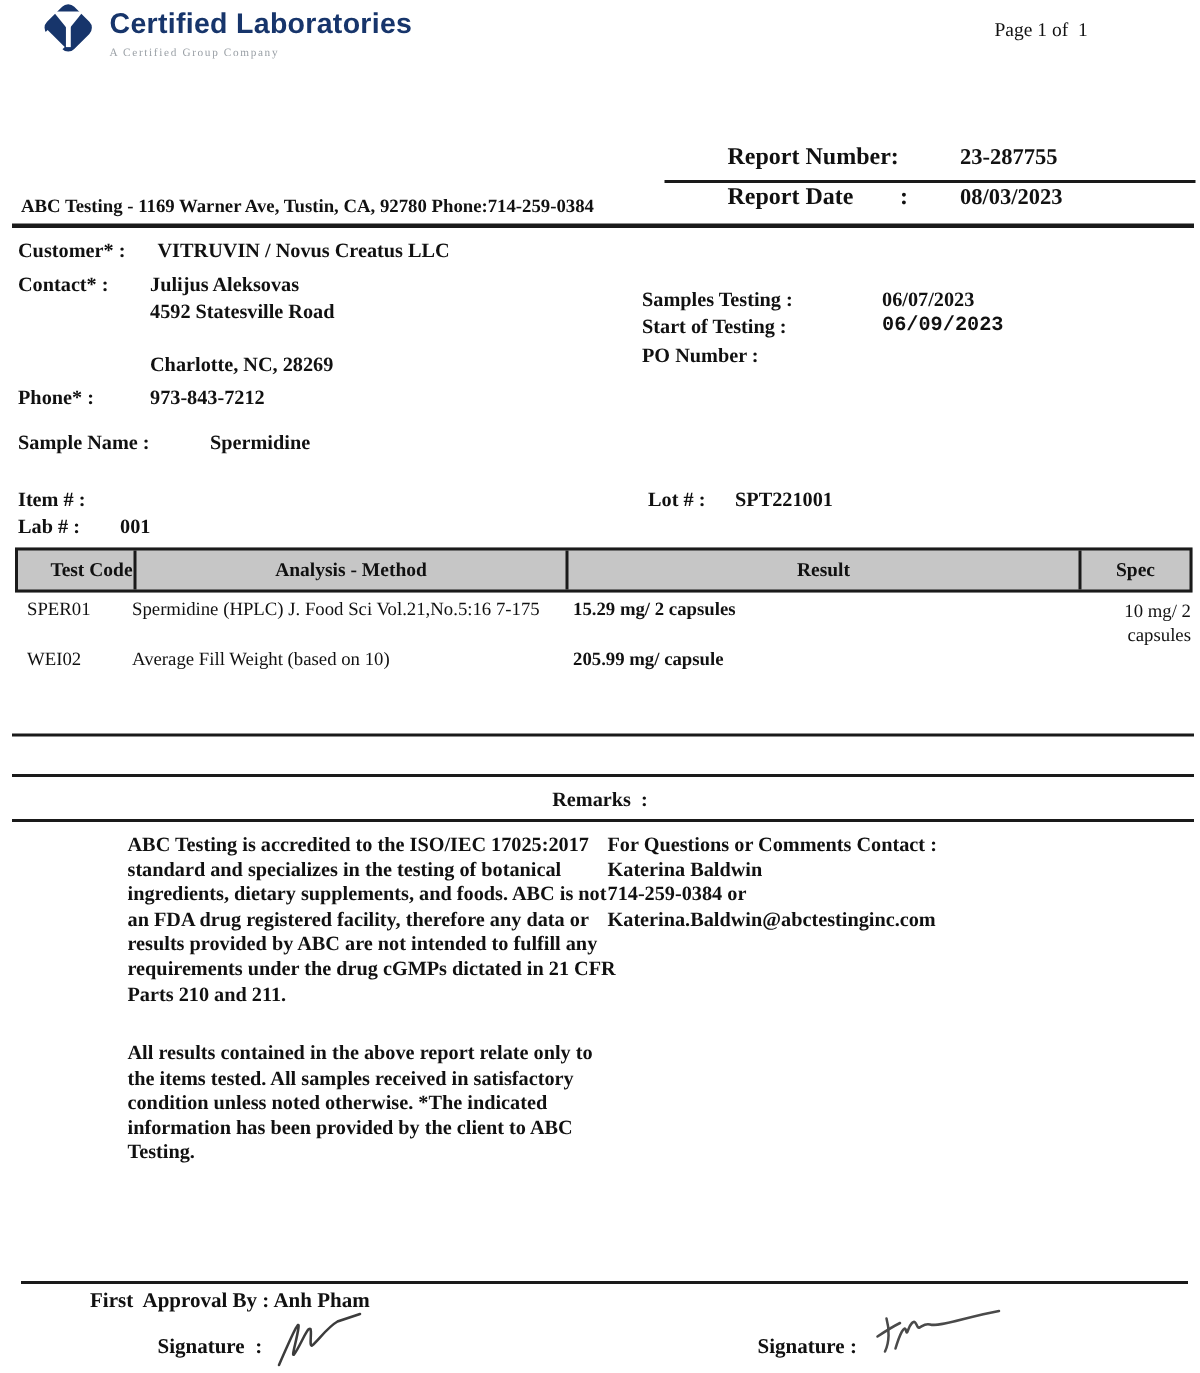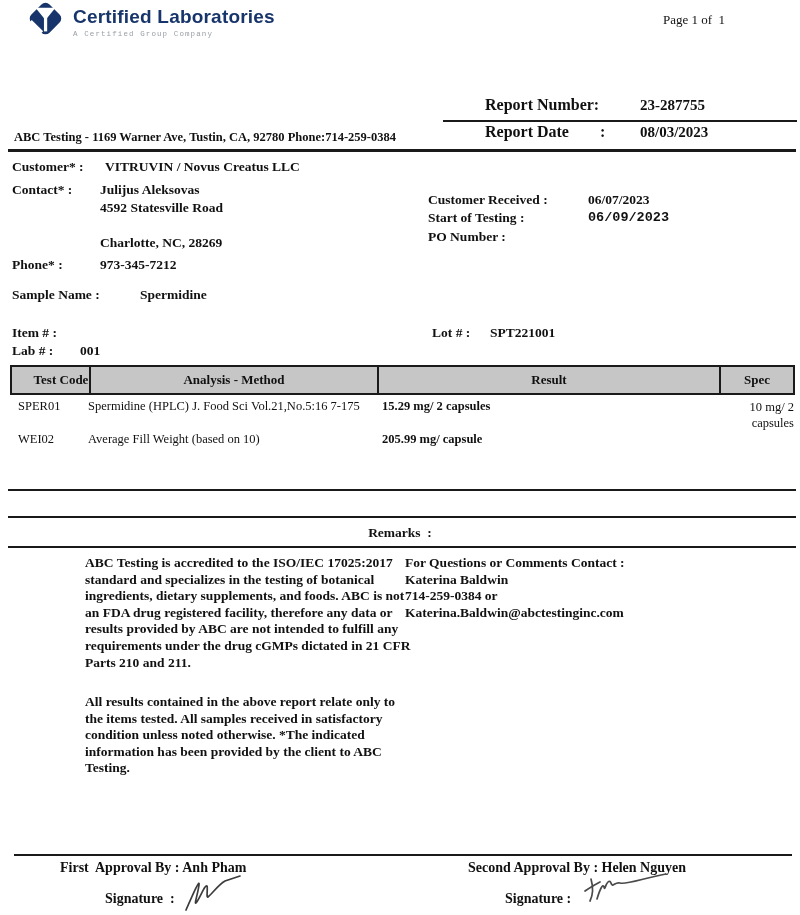"A Certified Group Company" #logo-tagline { font-family: Liberation Mono, monospace -> Liberation Serif, serif }
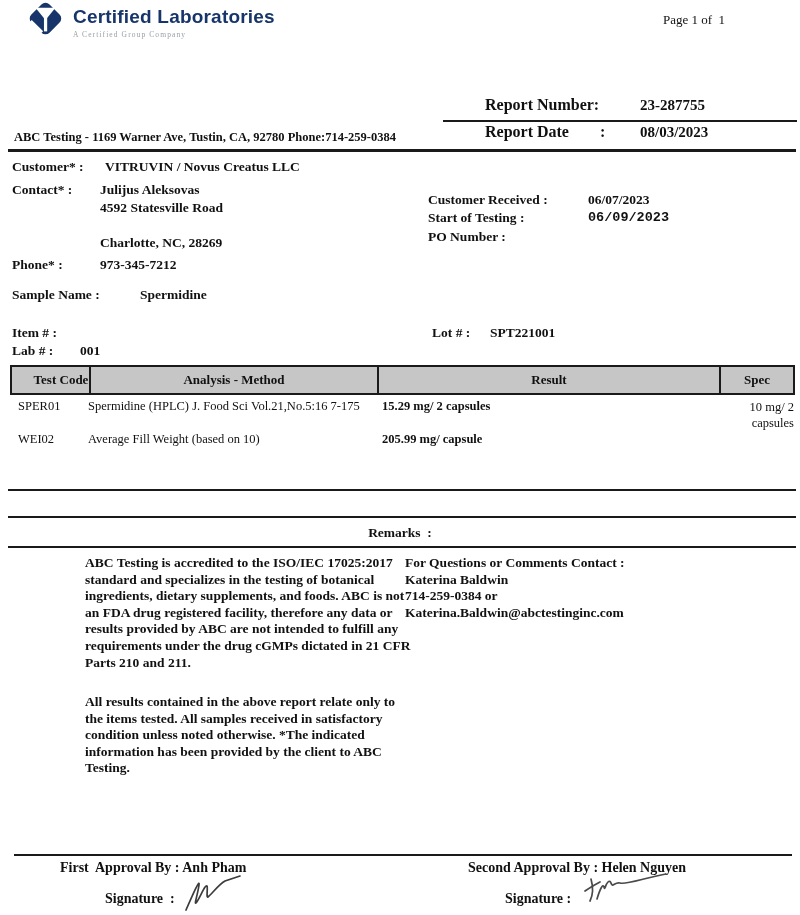"Customer Received :" div.abs { text: Customer Received -> Samples Testing }
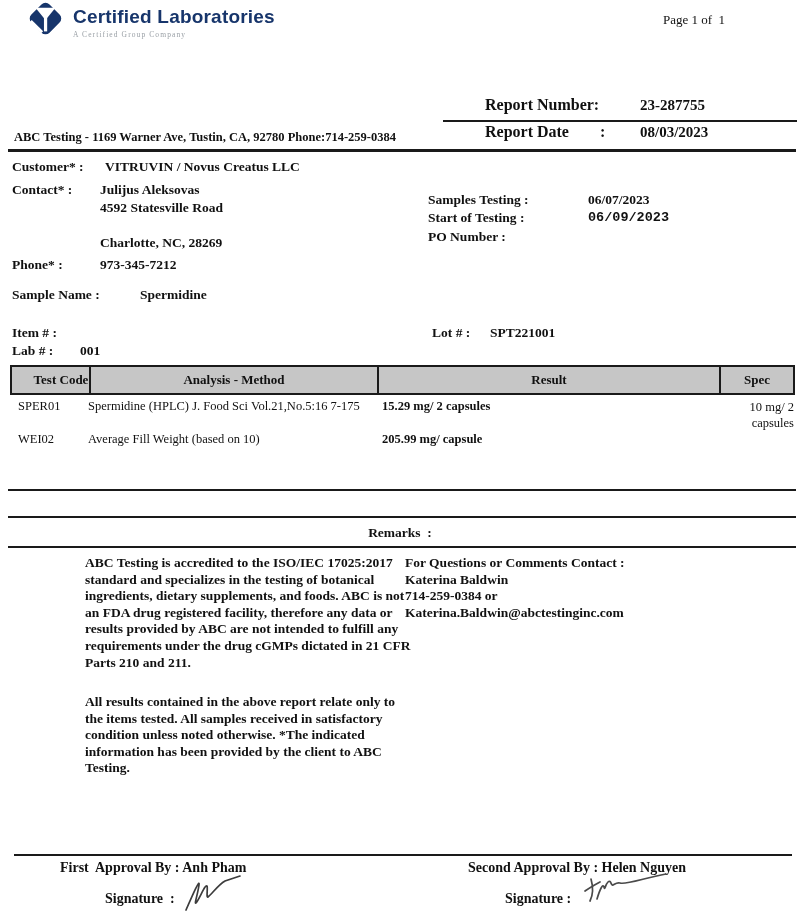"973-345-7212" div.abs { text: 973-345-7212 -> 973-843-7212 }
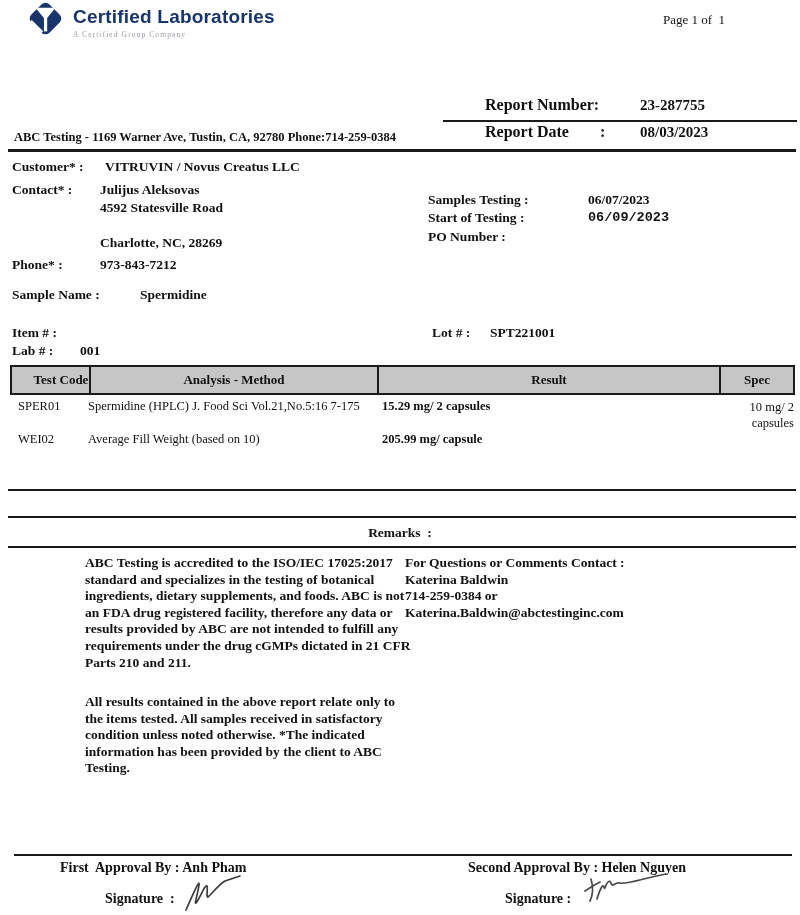"Second Approval By : Helen" div.abs { html: <div>Second Approval By : Helen Nguyen</div> -> none }
